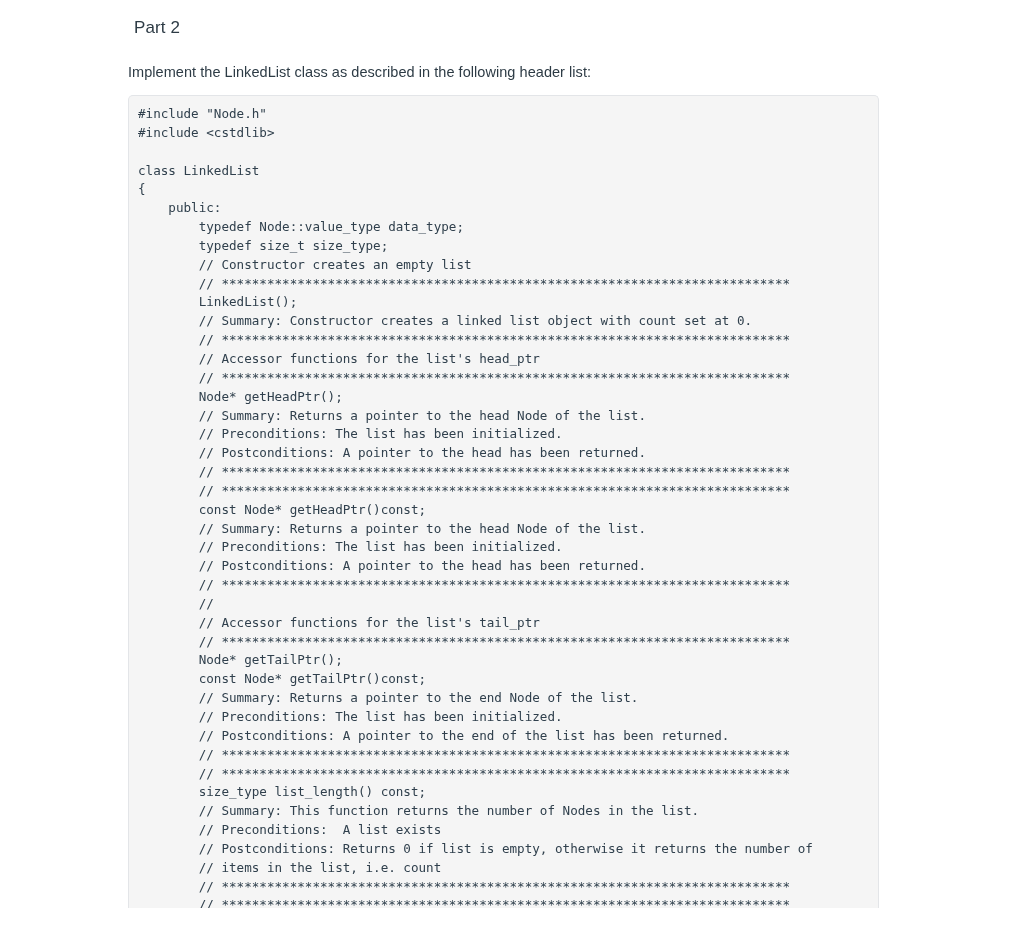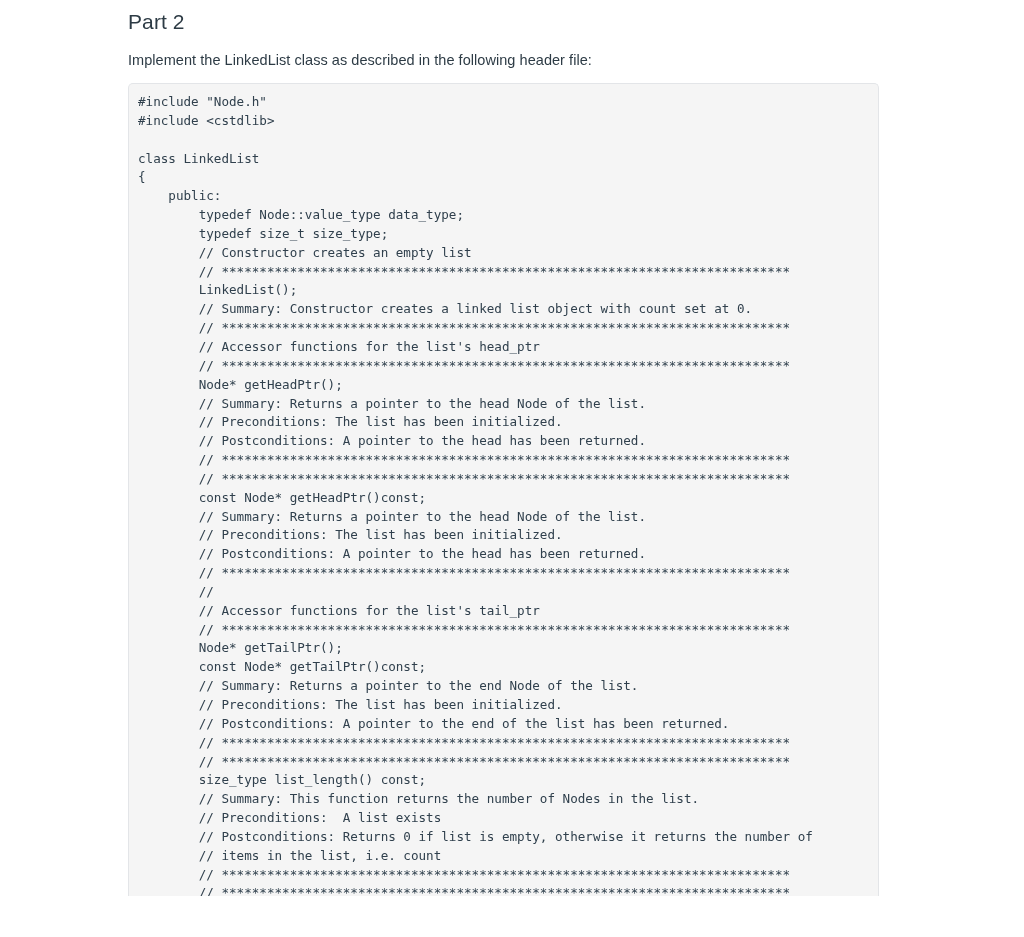"Part 2" .section-heading { font-size: 21px -> 17px; margin: 0 -> 6px }
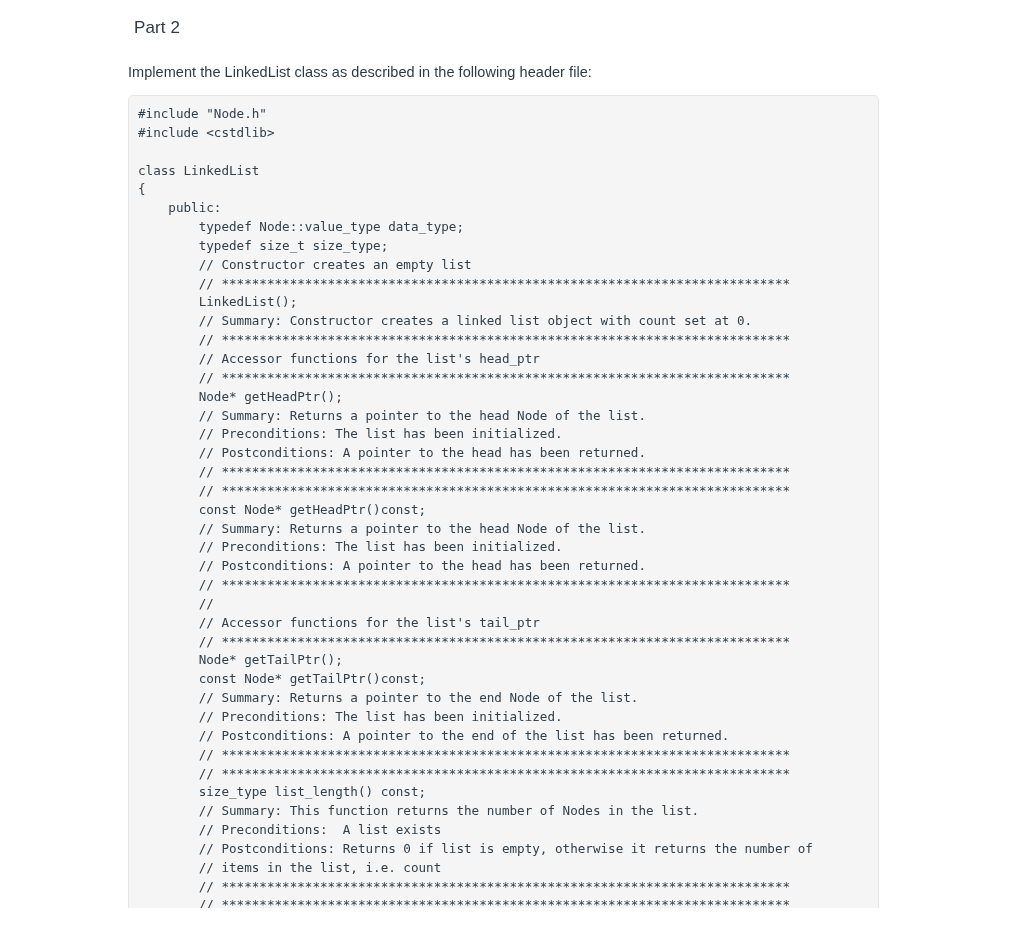"Implement the LinkedList class as" p.para { text: file -> list }
